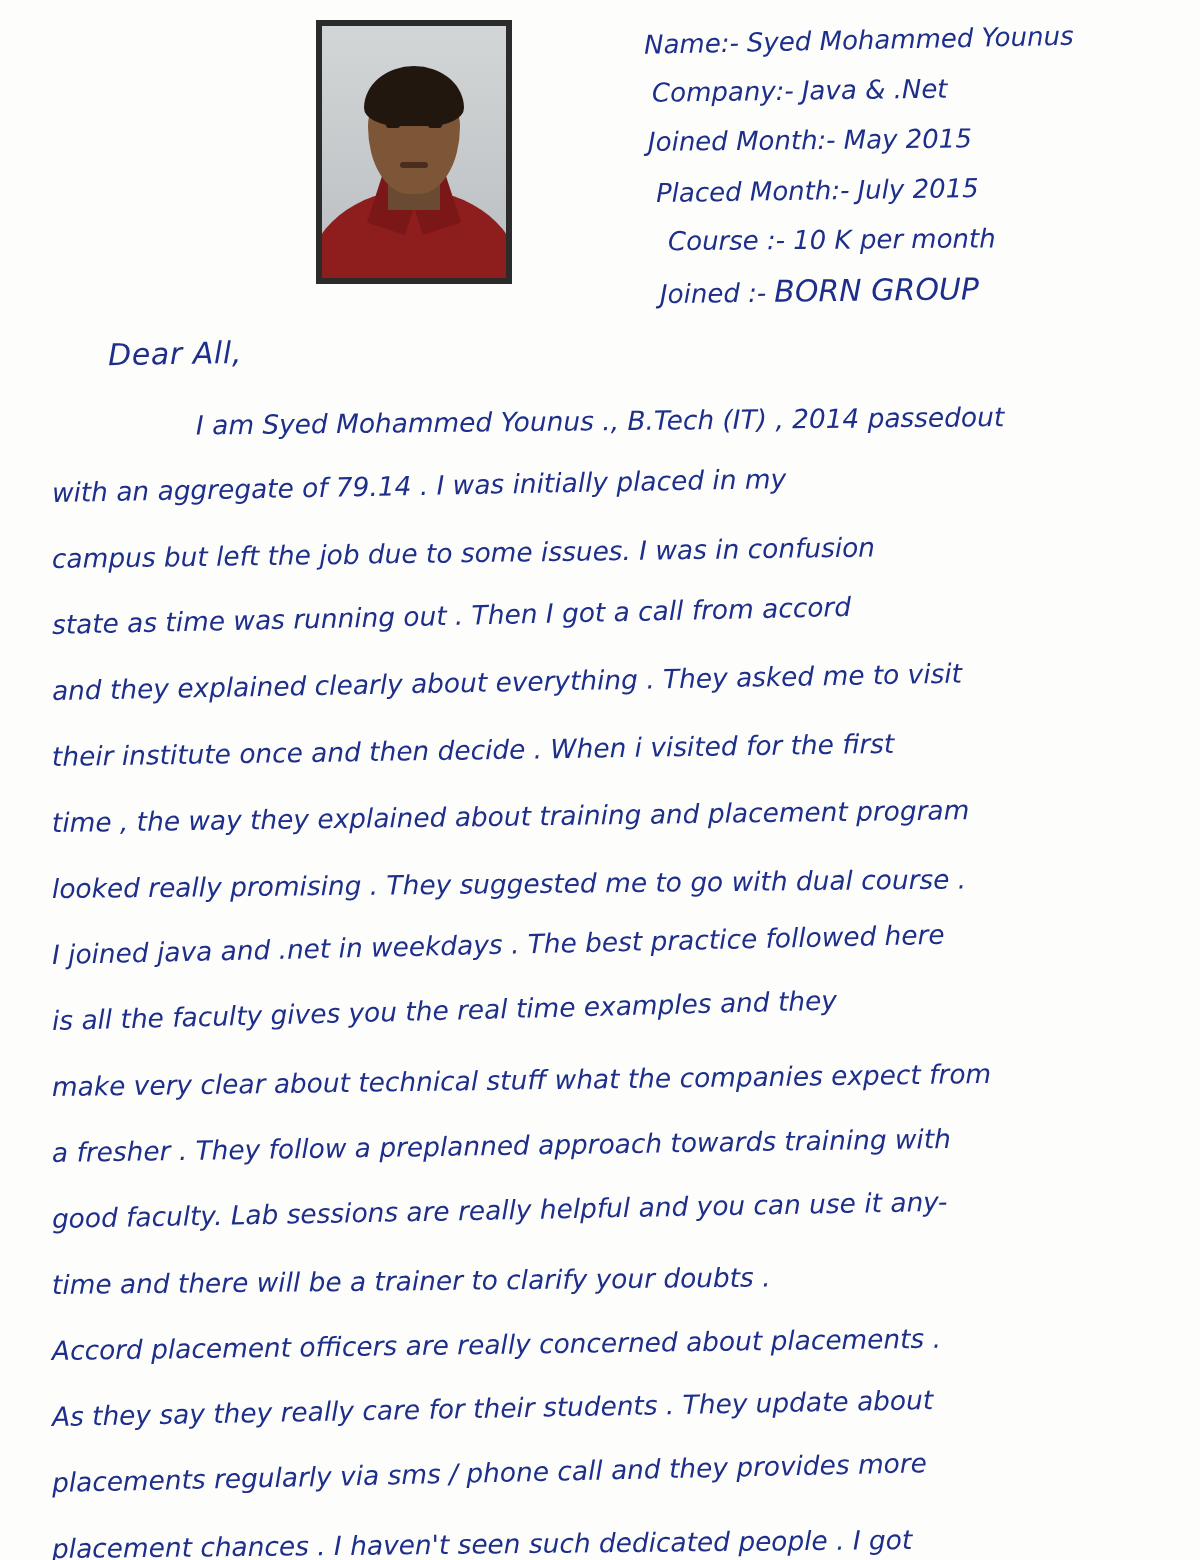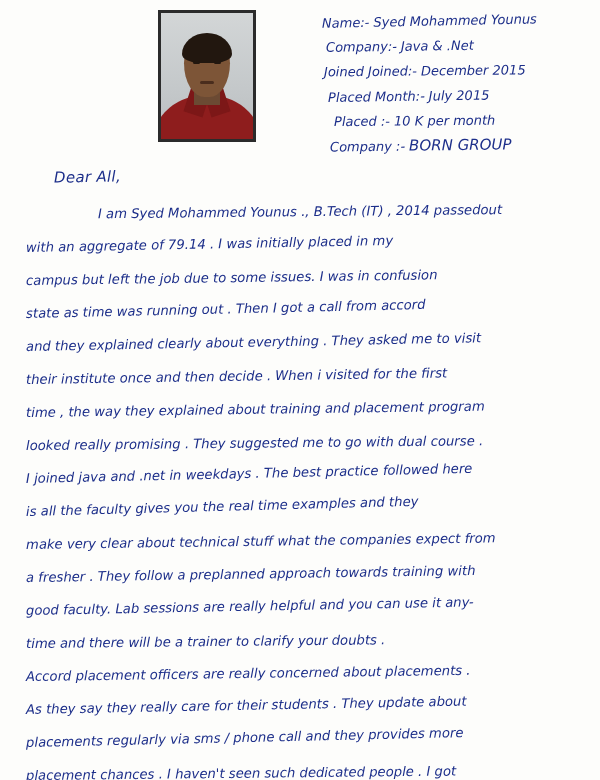"Joined Joined:-" span.lbl { text: Joined:- -> Month:- }
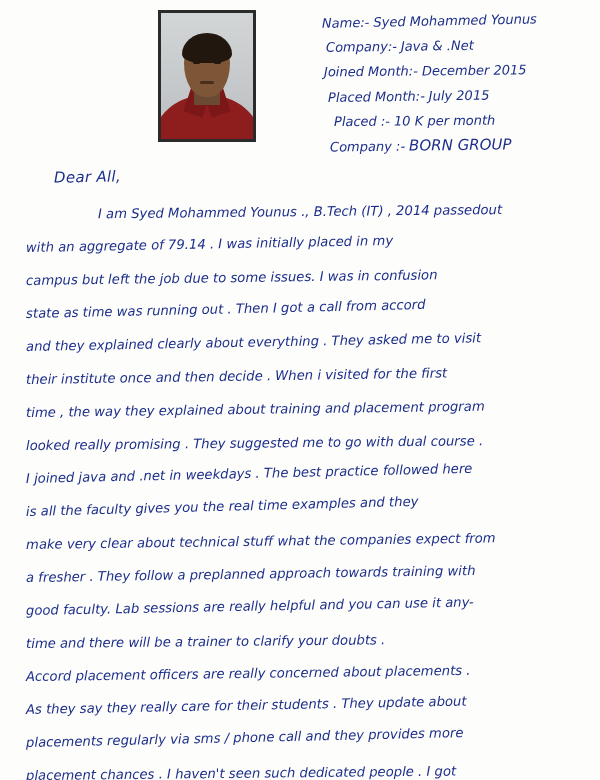"December 2015" span.val { text: December -> May }
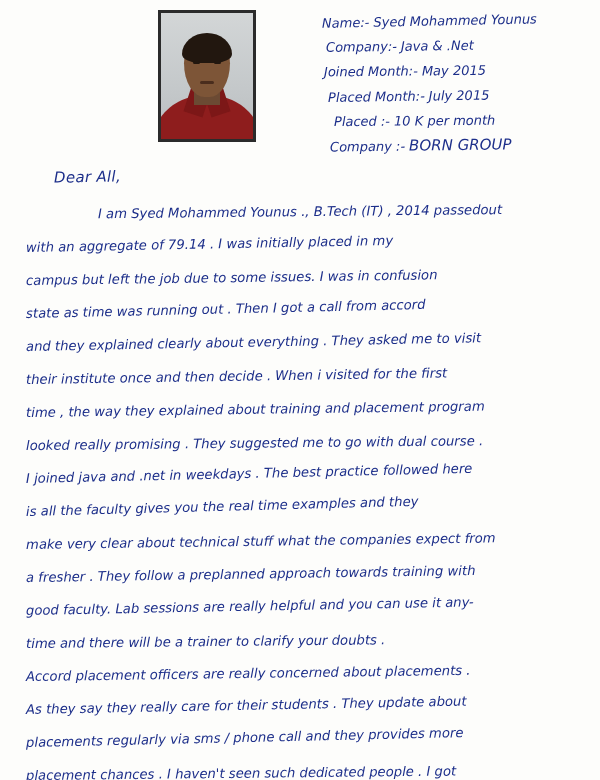"Placed :-" span.lbl { text: Placed -> Course }
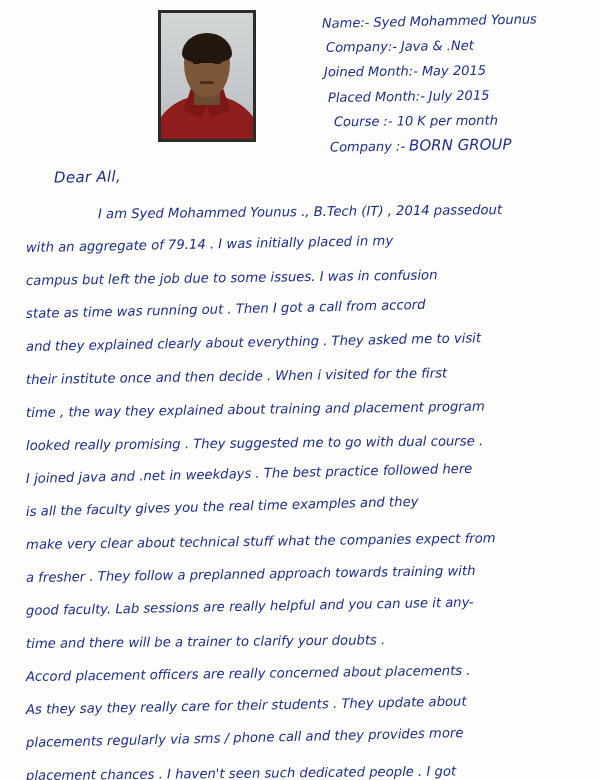"Company :-" span.lbl { text: Company -> Joined }
